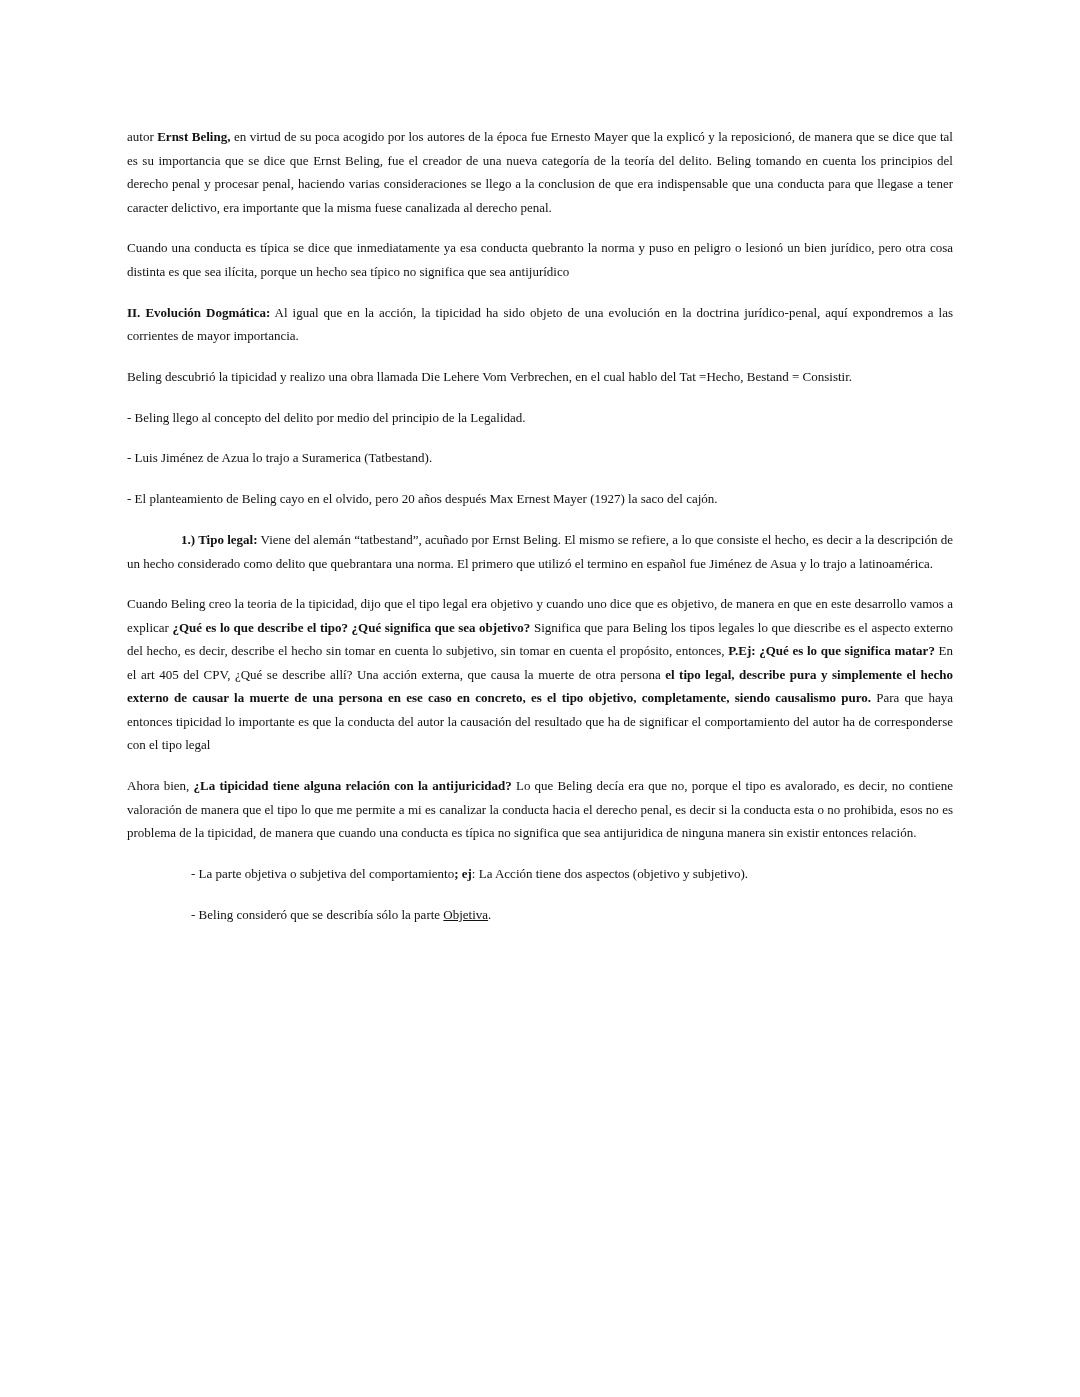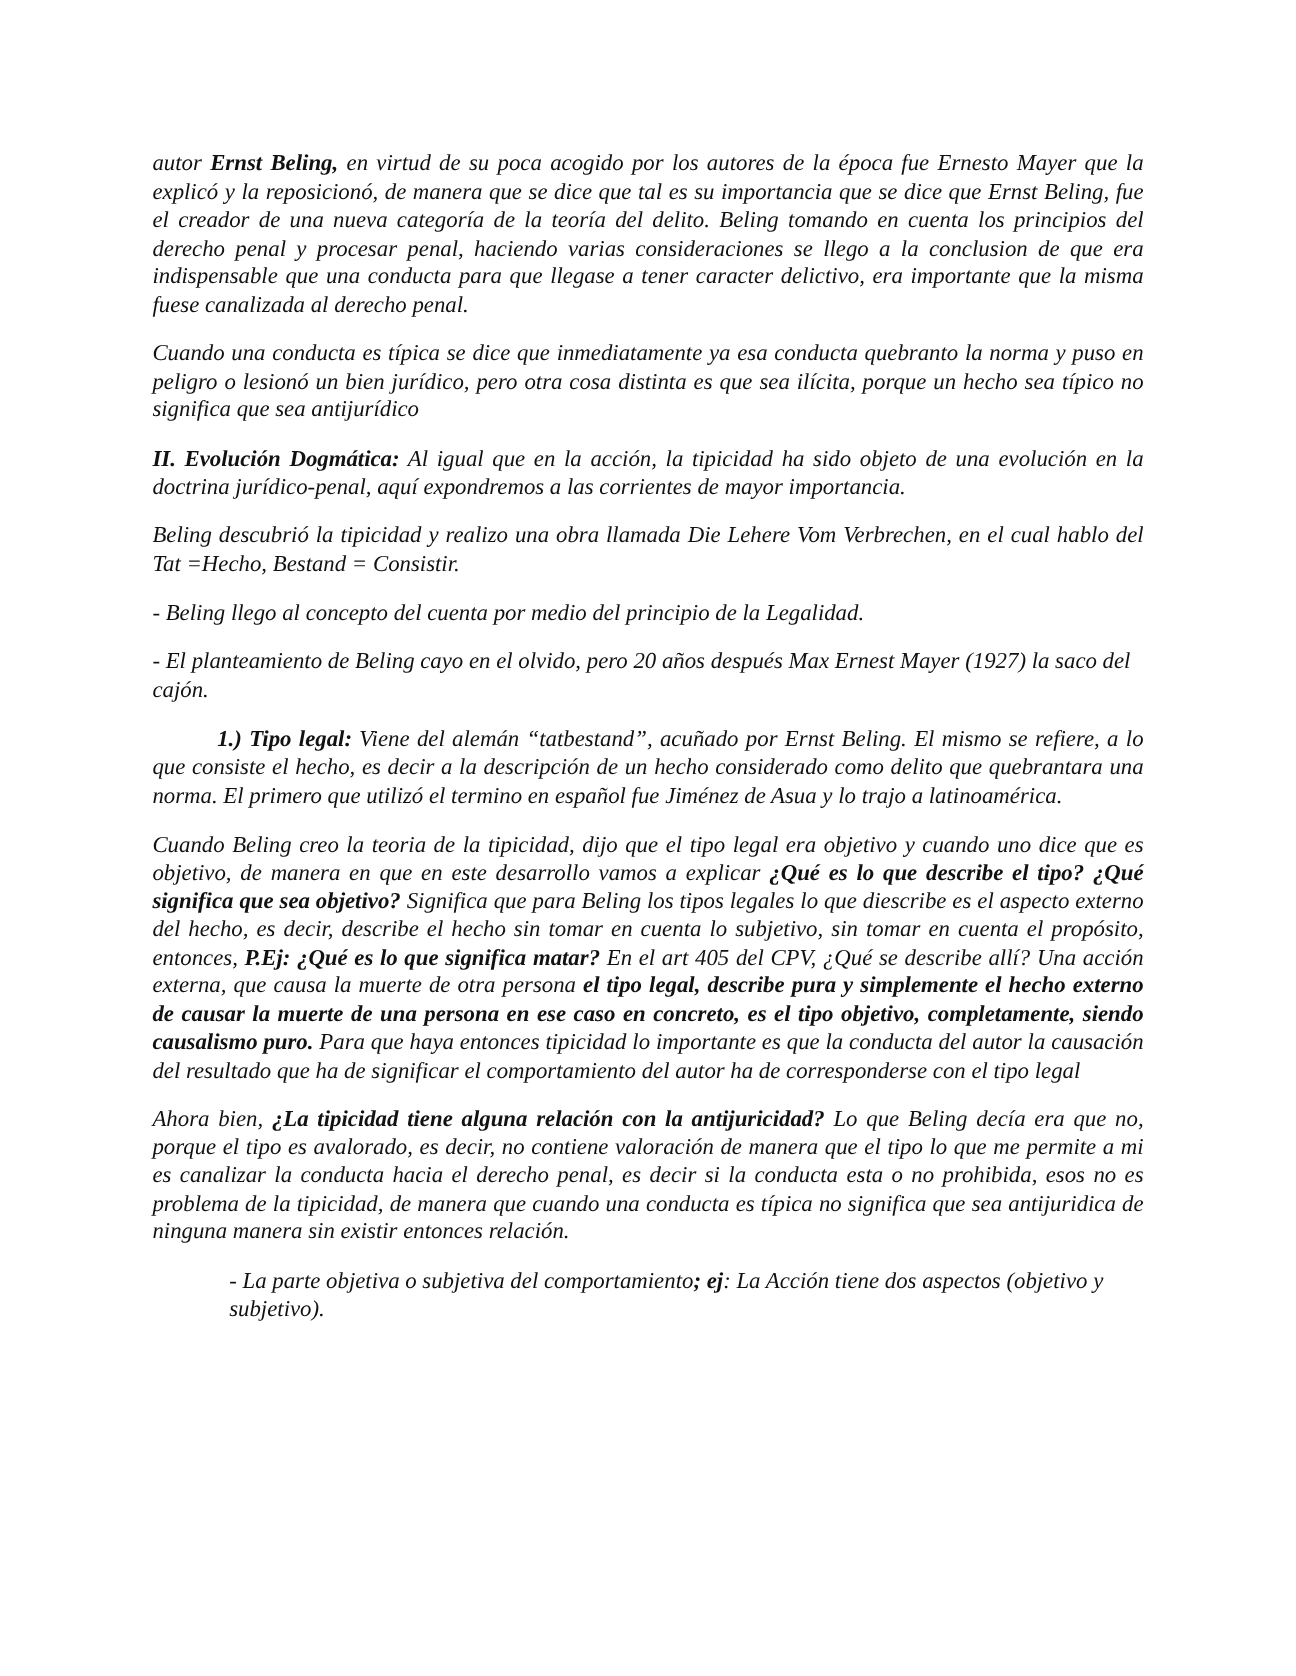"autor Ernst Beling, en virtud" .page { font-size: 19px -> 13px; font-style: italic -> none }
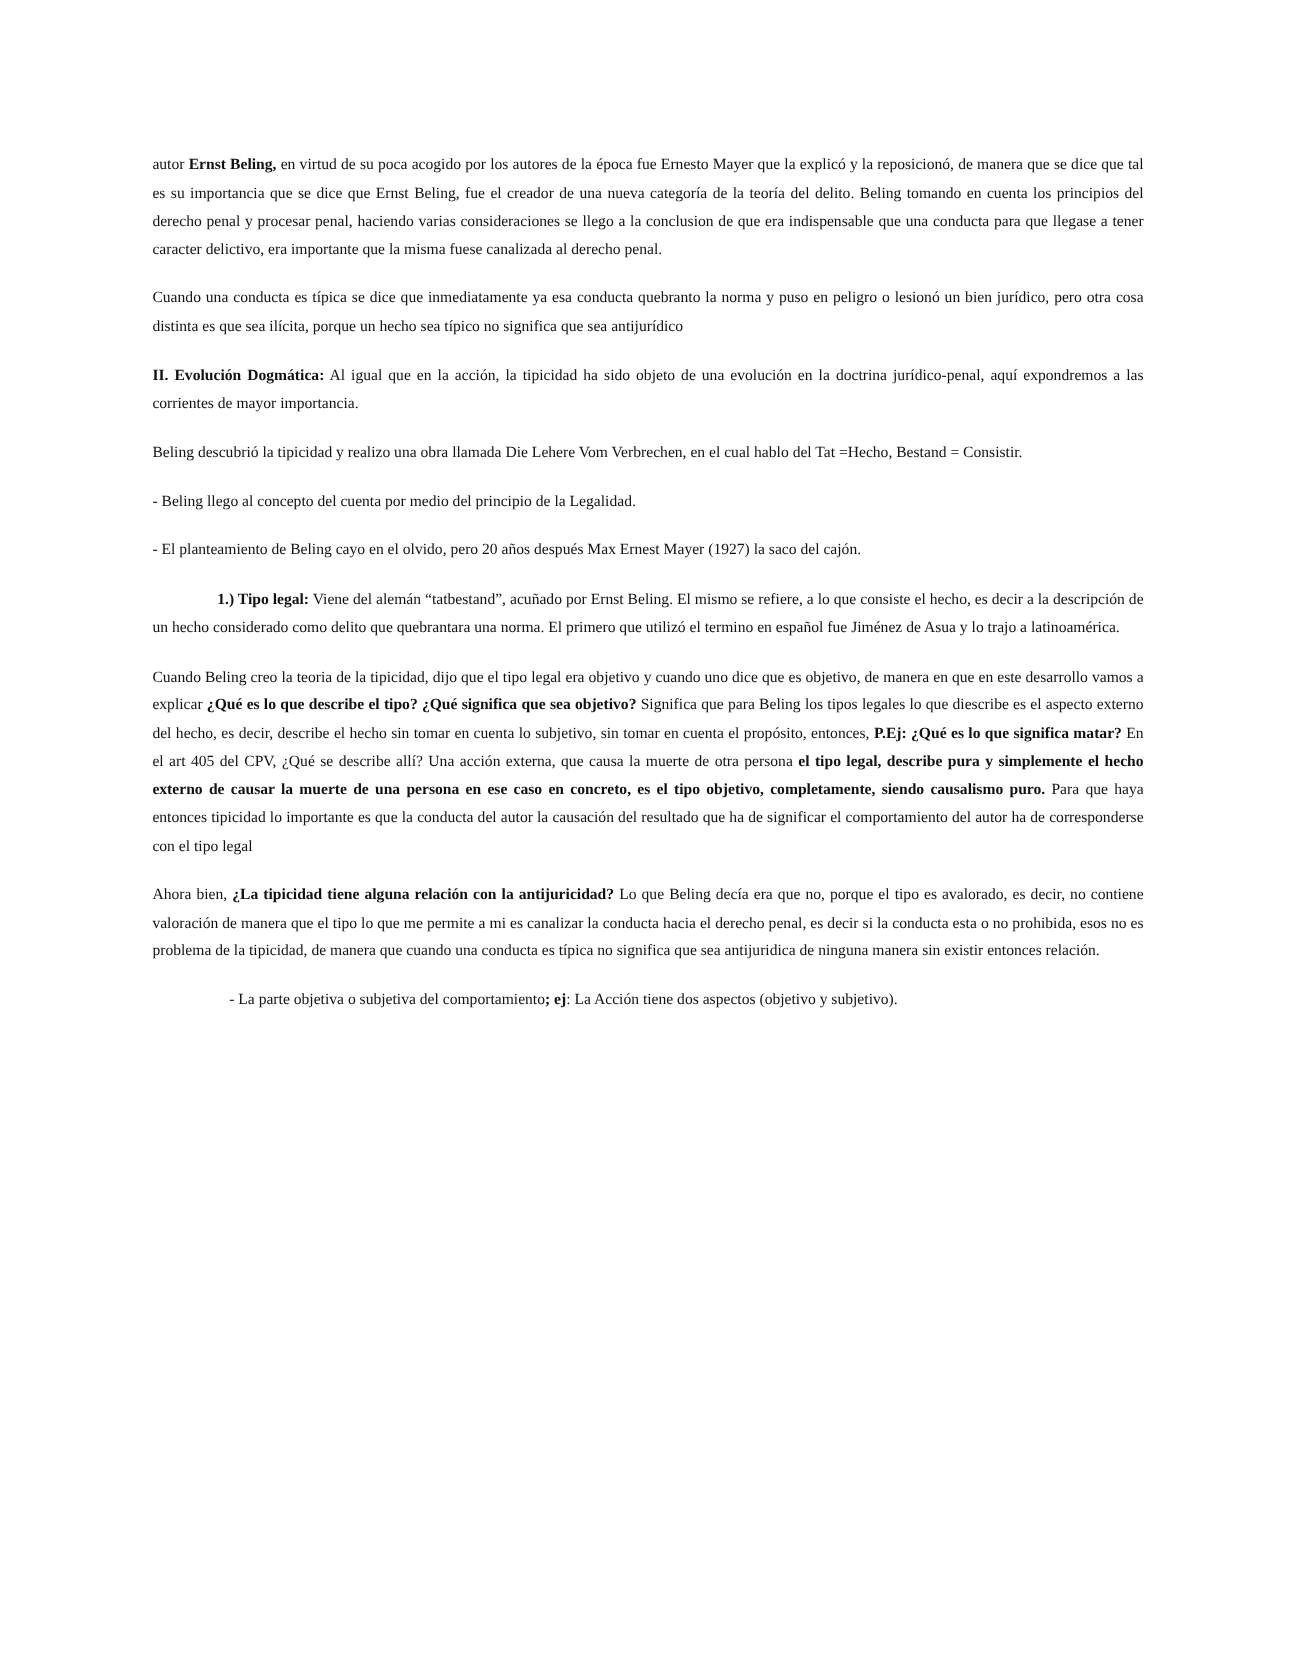"- Beling llego al concepto" p.nojust { text: cuenta -> delito }
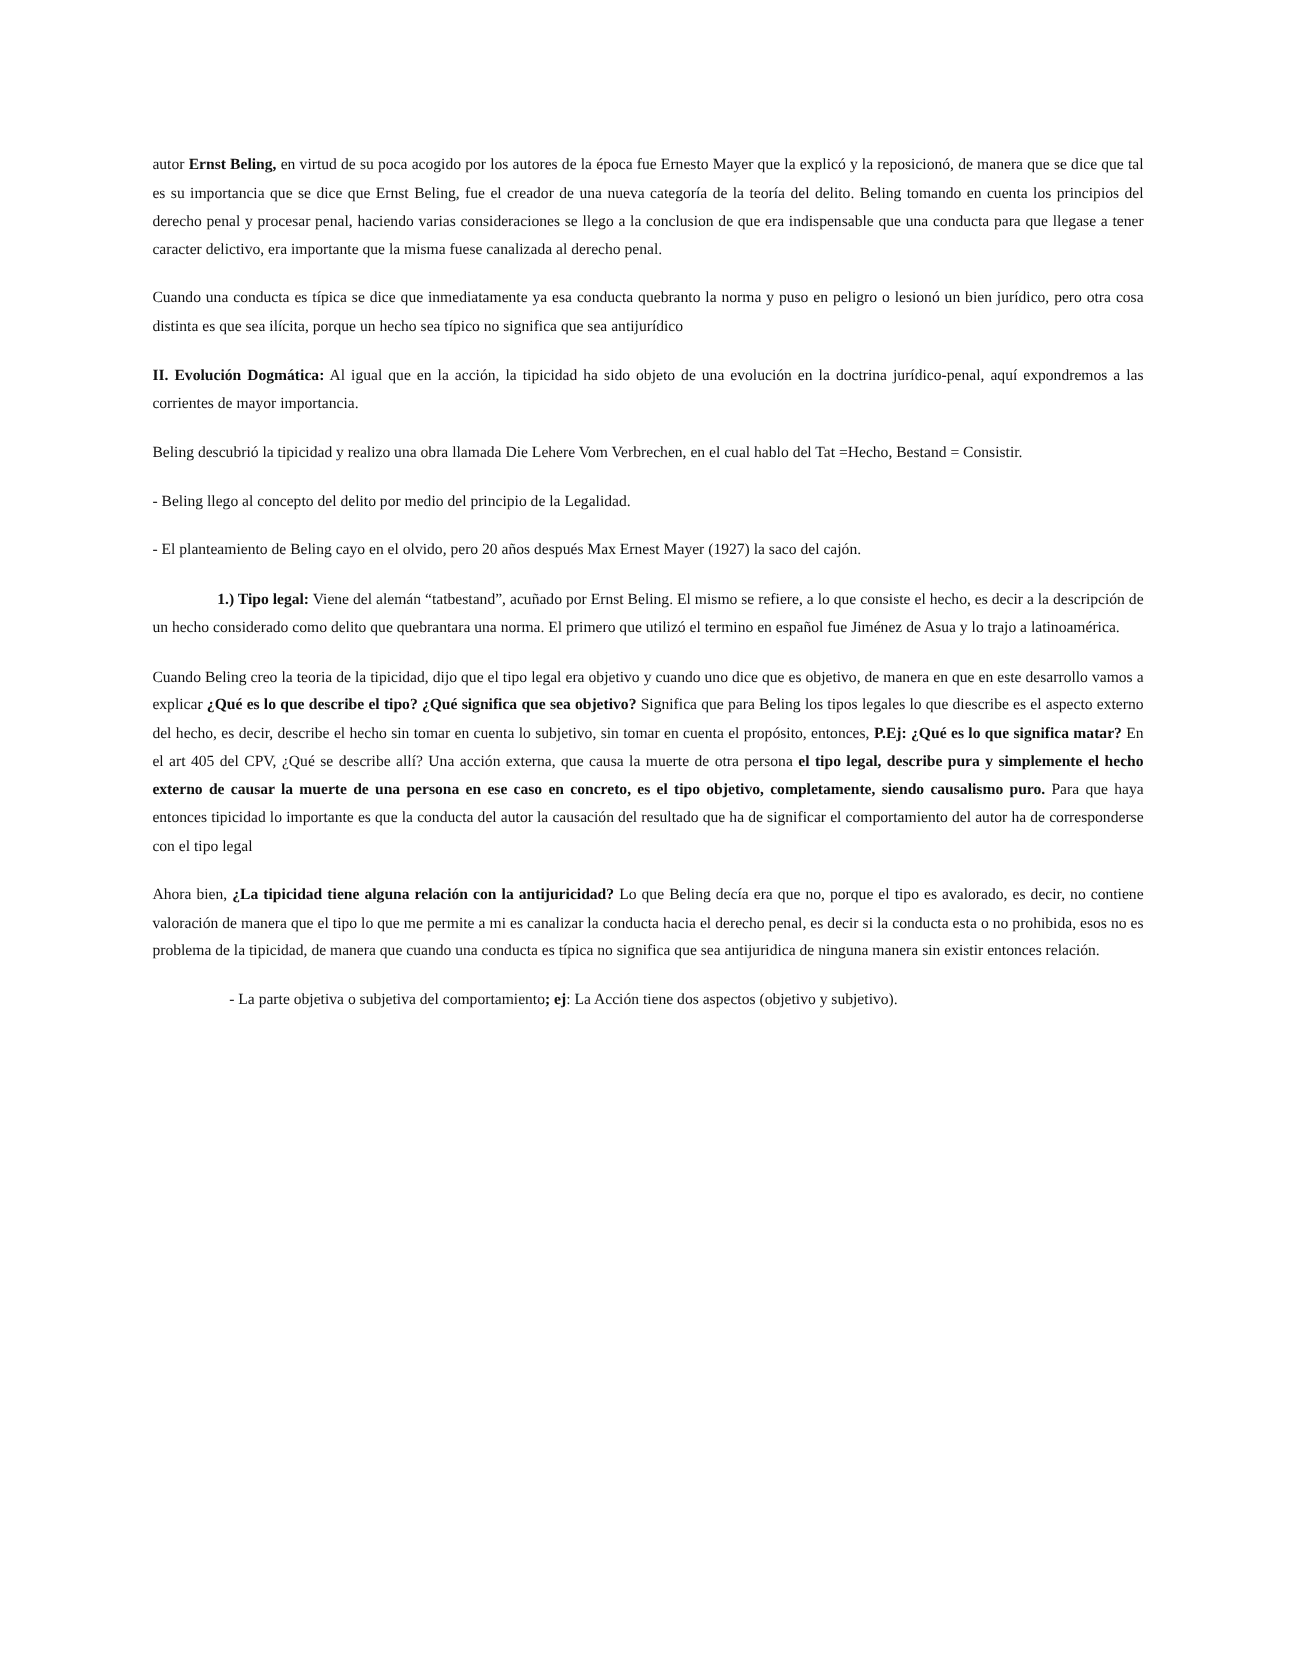"- Luis Jiménez de Azua" p.nojust { html: none -> <p>- Luis Jiménez de Azua lo trajo a Suramerica (Tatbestand).</p> }
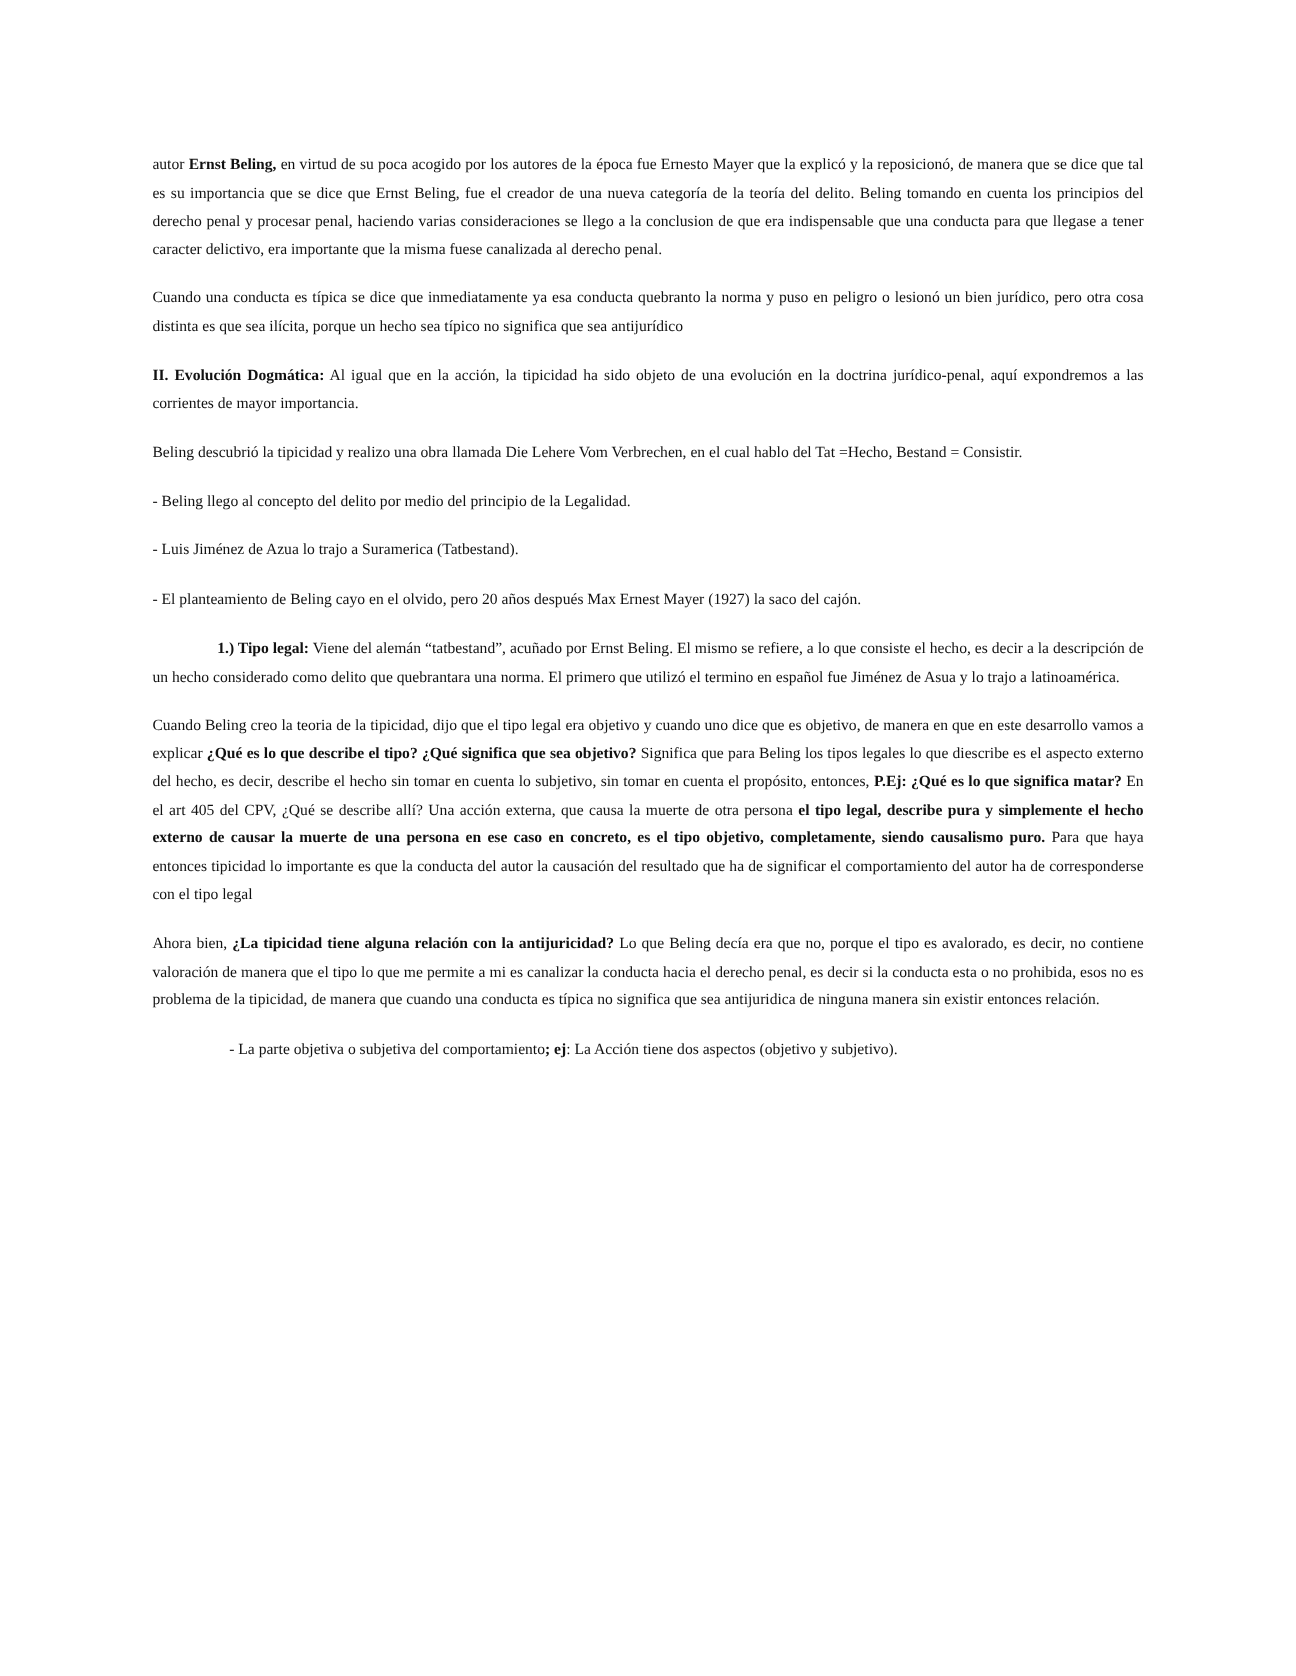"- Beling consideró que se" p.indent-64 { html: none -> <p><span>- Beling consideró que se describía sólo la parte </span><span>Objetiva</span><span>.</span></p> }
